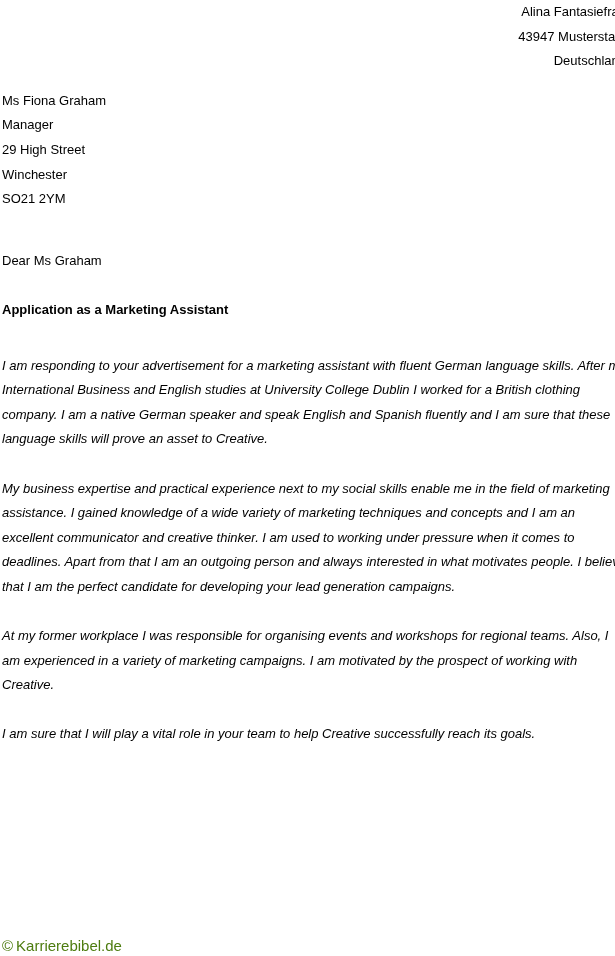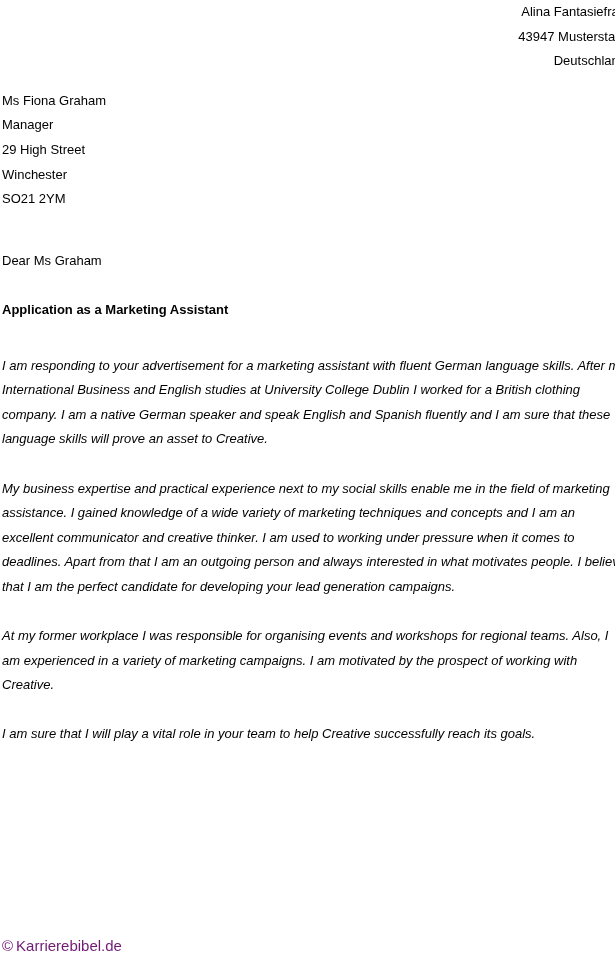"© Karrierebibel.de" .footer { color: #701a75 -> #4d7c0f }
